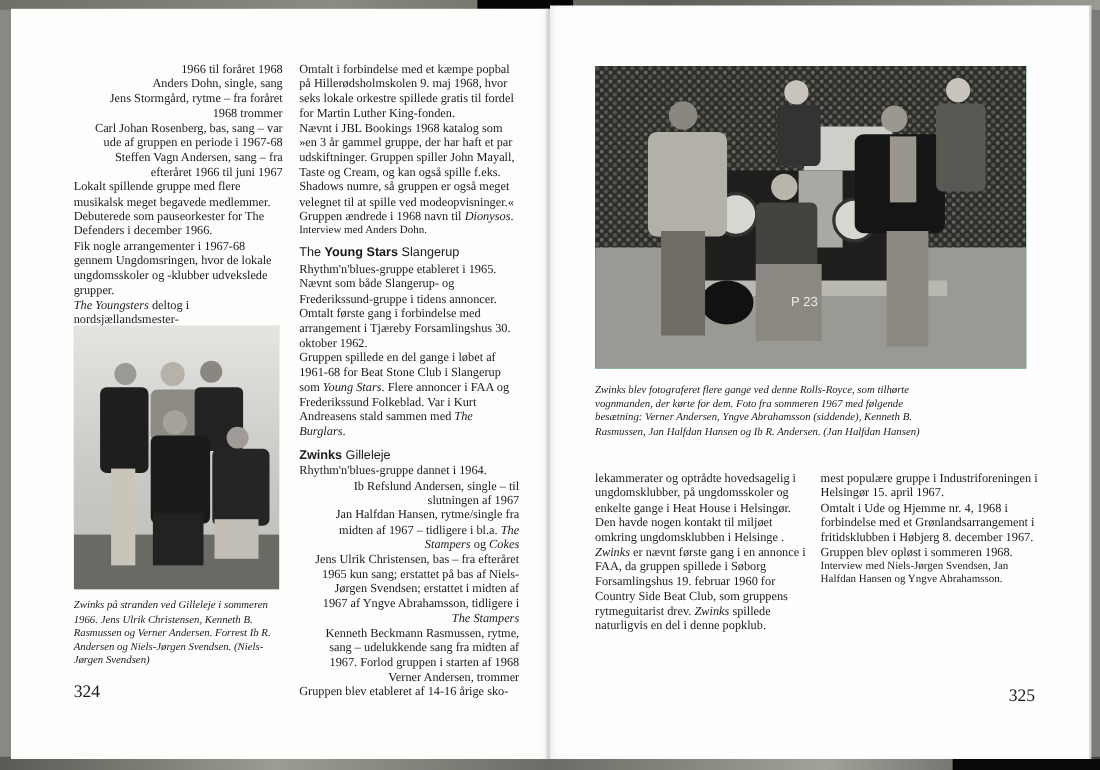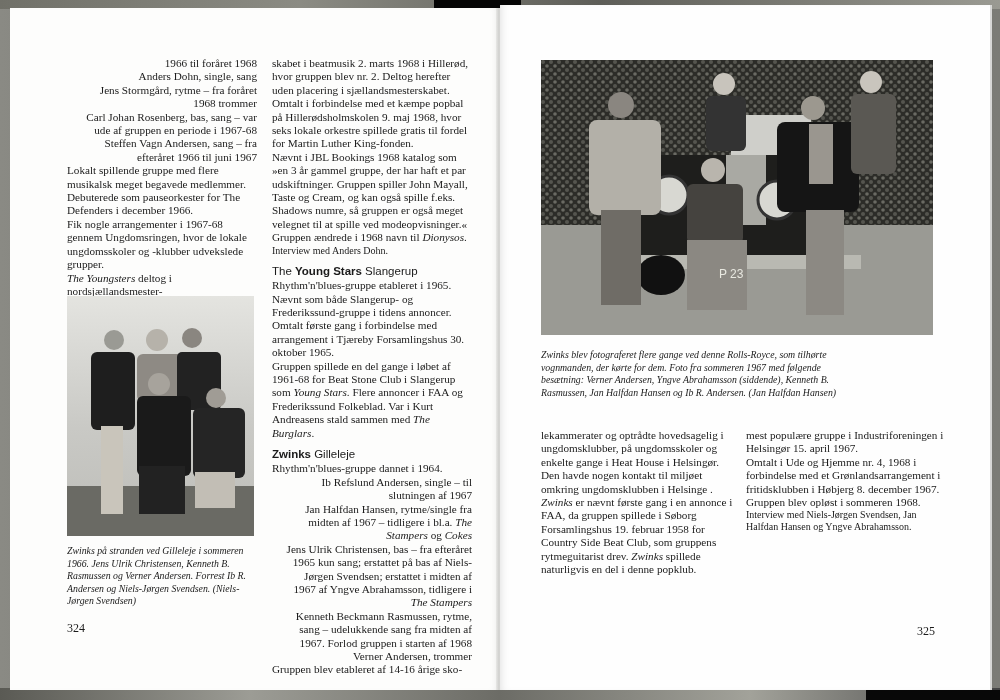"skabet i beatmusik 2. marts" p { html: <p>skabet i beatmusik 2. marts 1968 i Hillerød, hvor gruppen blev nr. 2. Deltog herefter uden placering i sjællandsmesterskabet.</p> -> none }
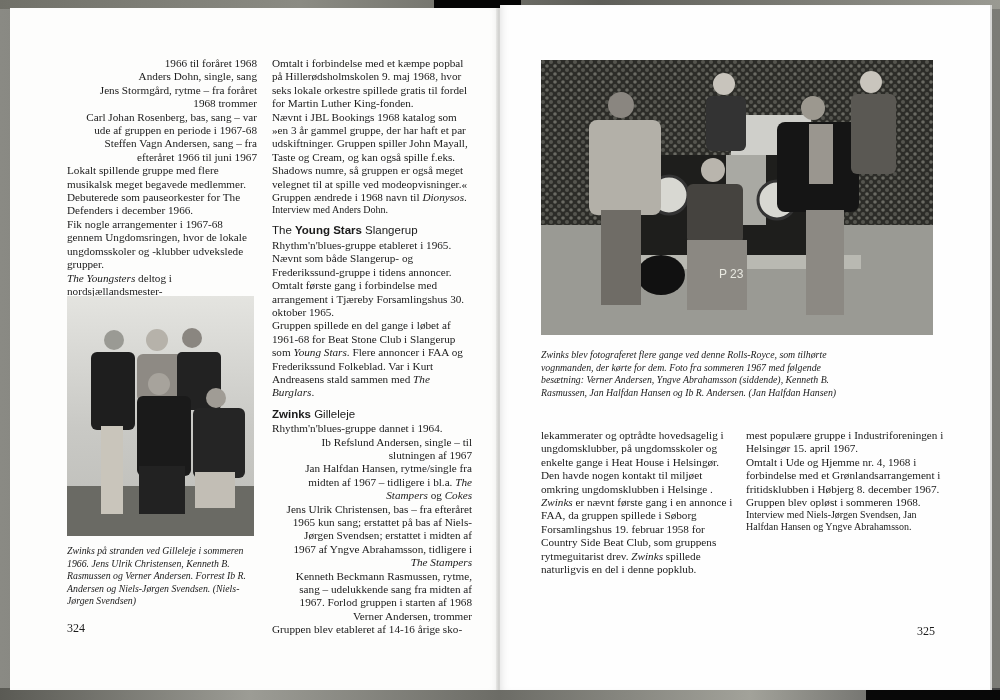"Nævnt som både Slangerup- og" p { text: 1965 -> 1962 }
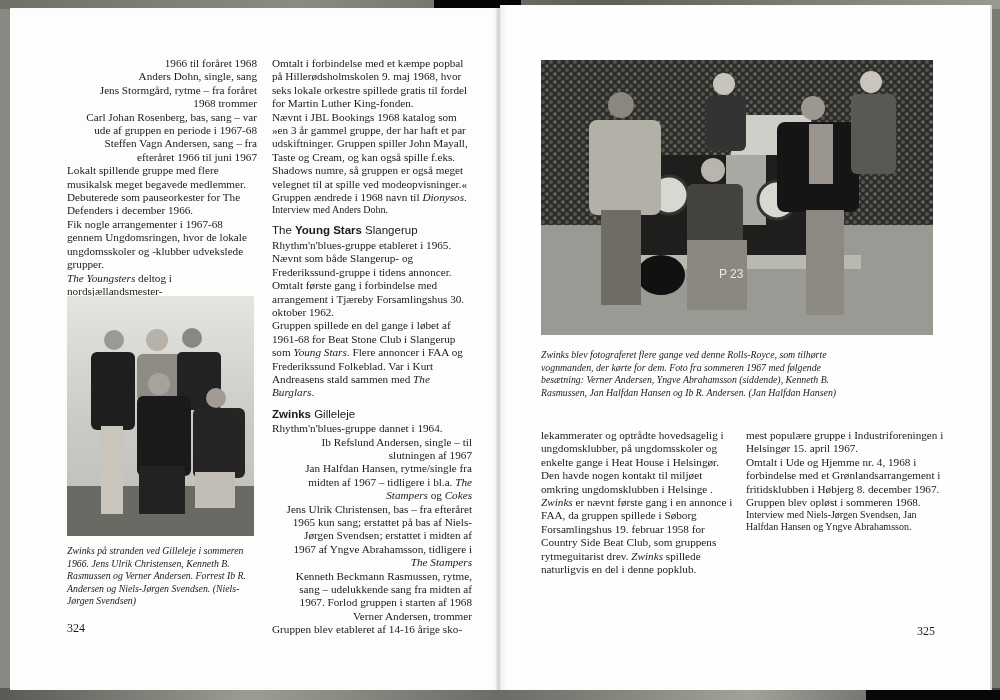"er nævnt første gang i" span { text: 1958 -> 1960 }
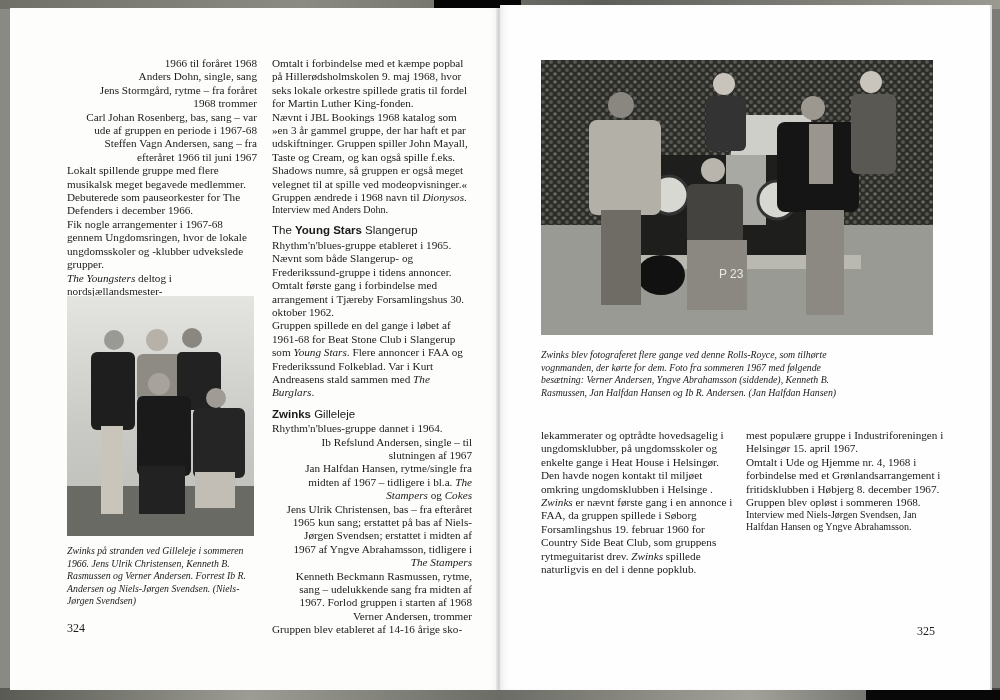"324" .pagenum { font-size: 12px -> 16px }
